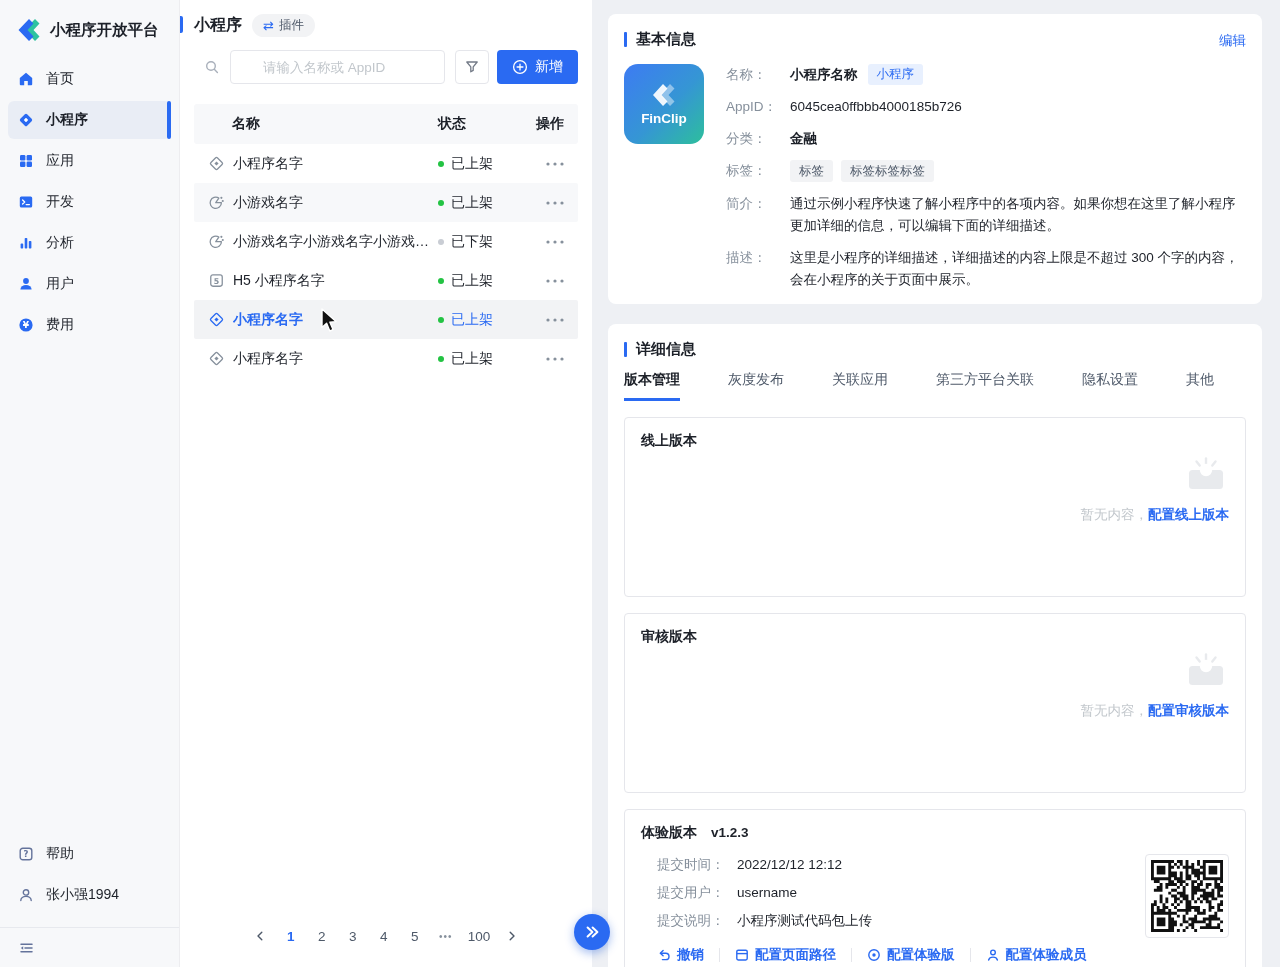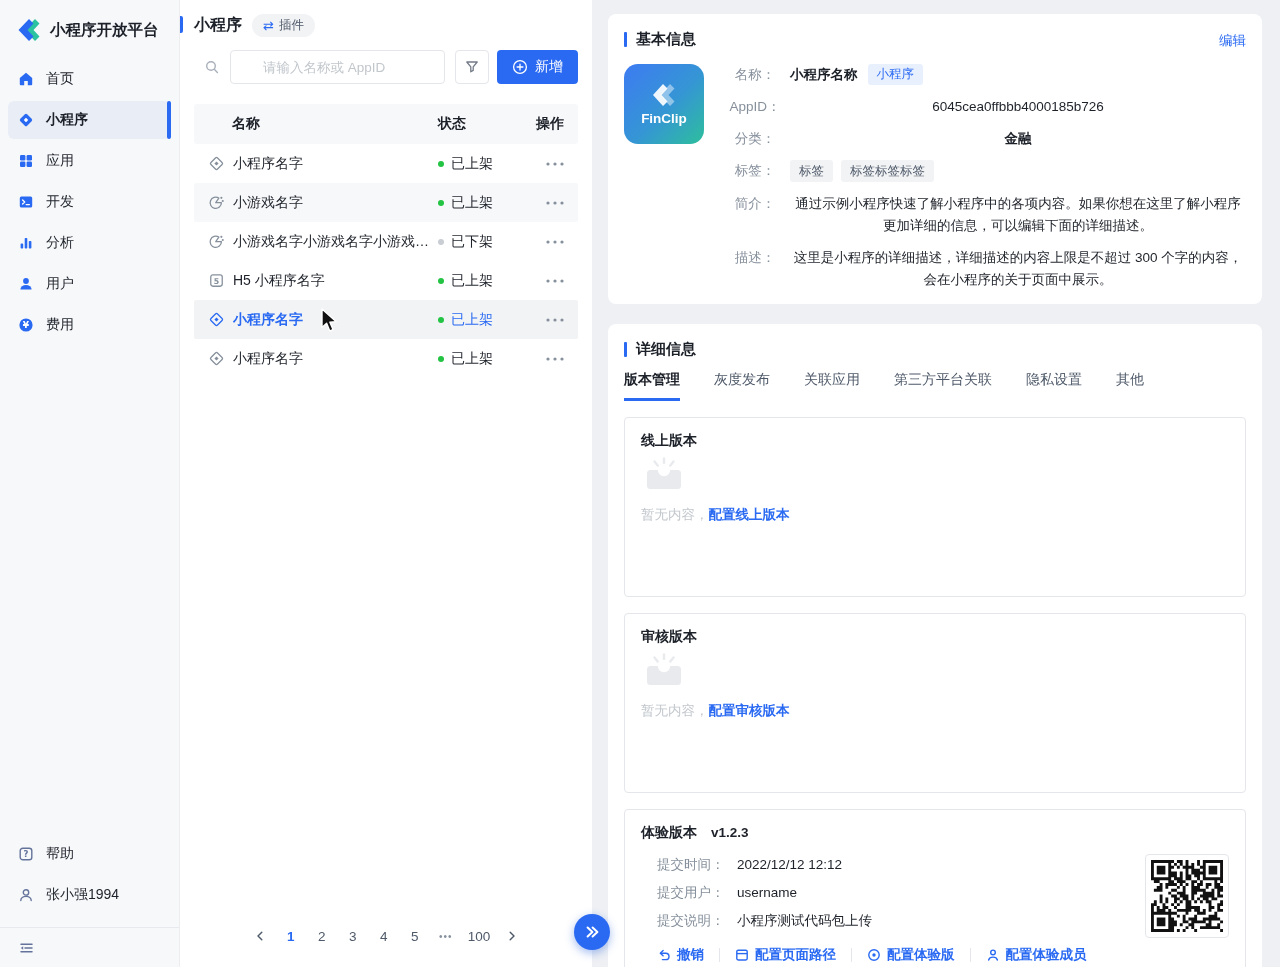"名称：" .fields { text-align: center -> none }
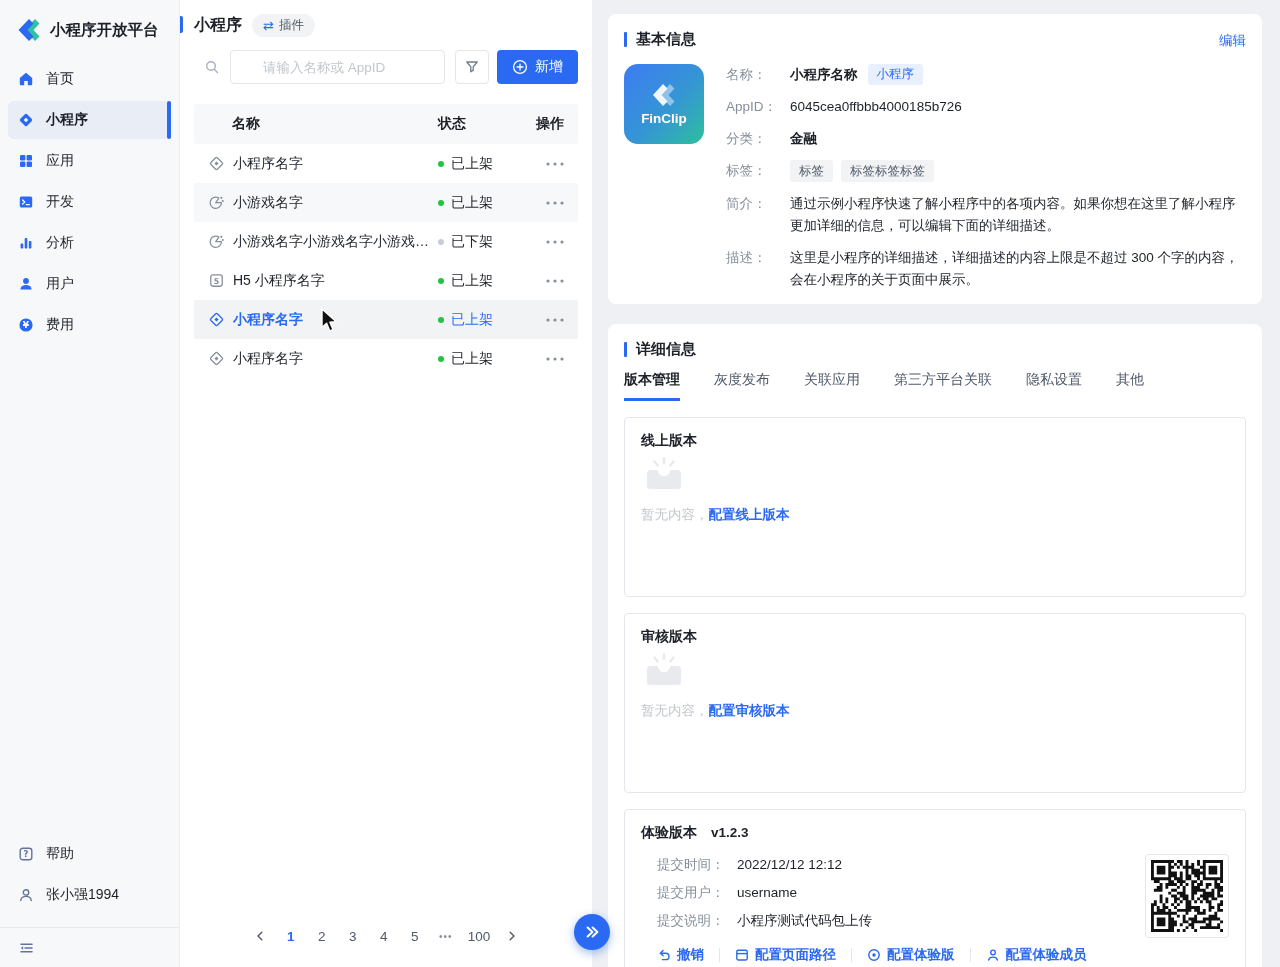"版本管理" .tabs { gap: 34px -> 48px }
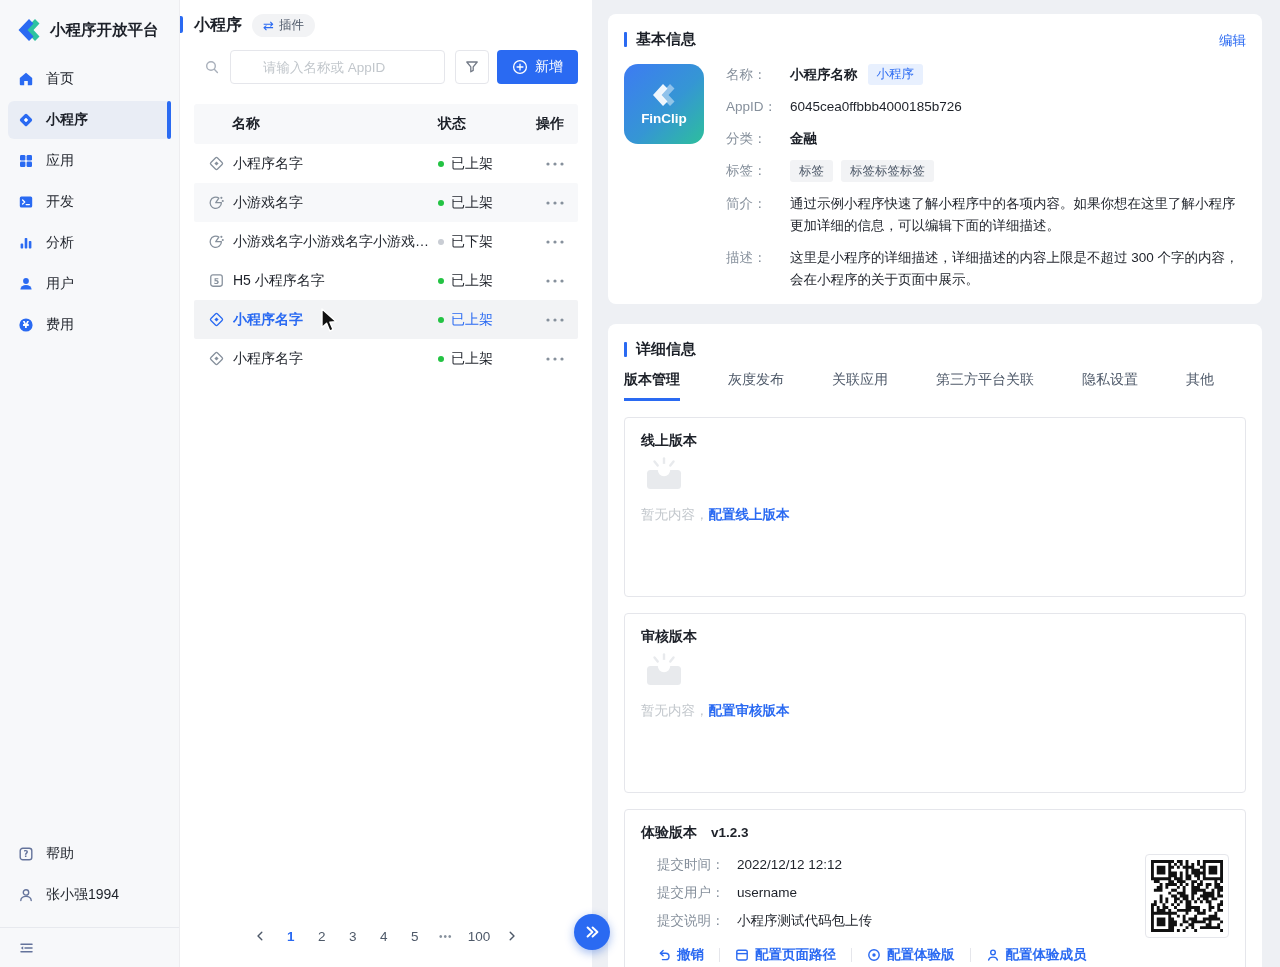"暂无内容，配置线上版本" .empty-wrap { align-items: flex-start -> flex-end }
